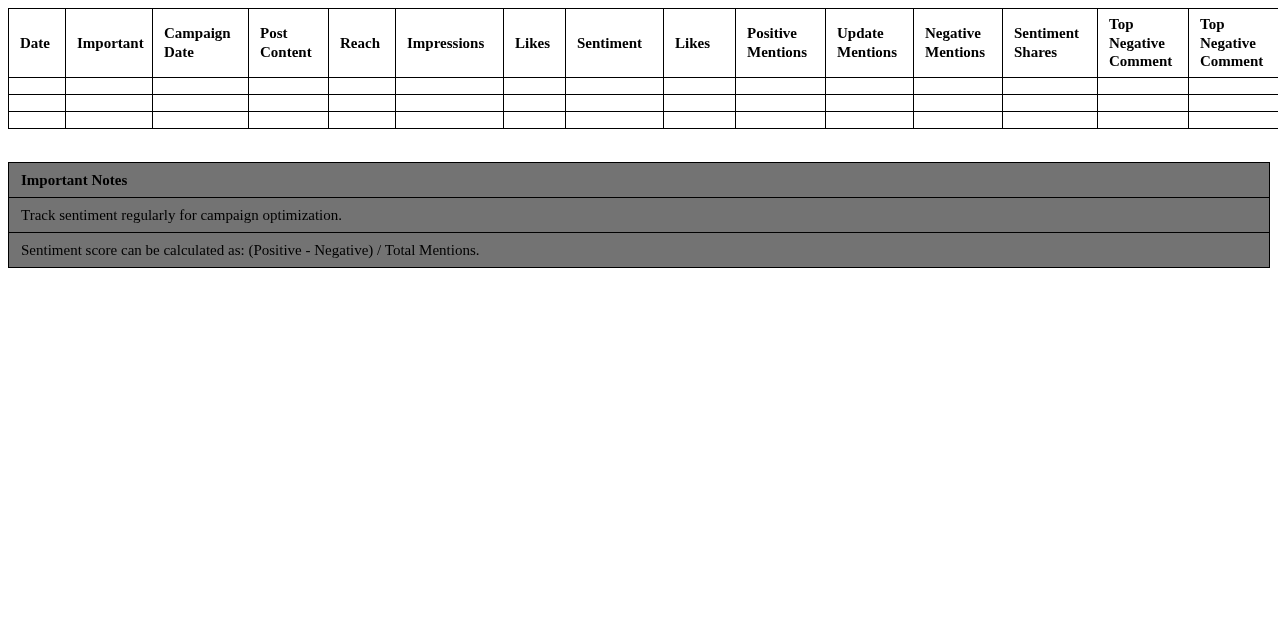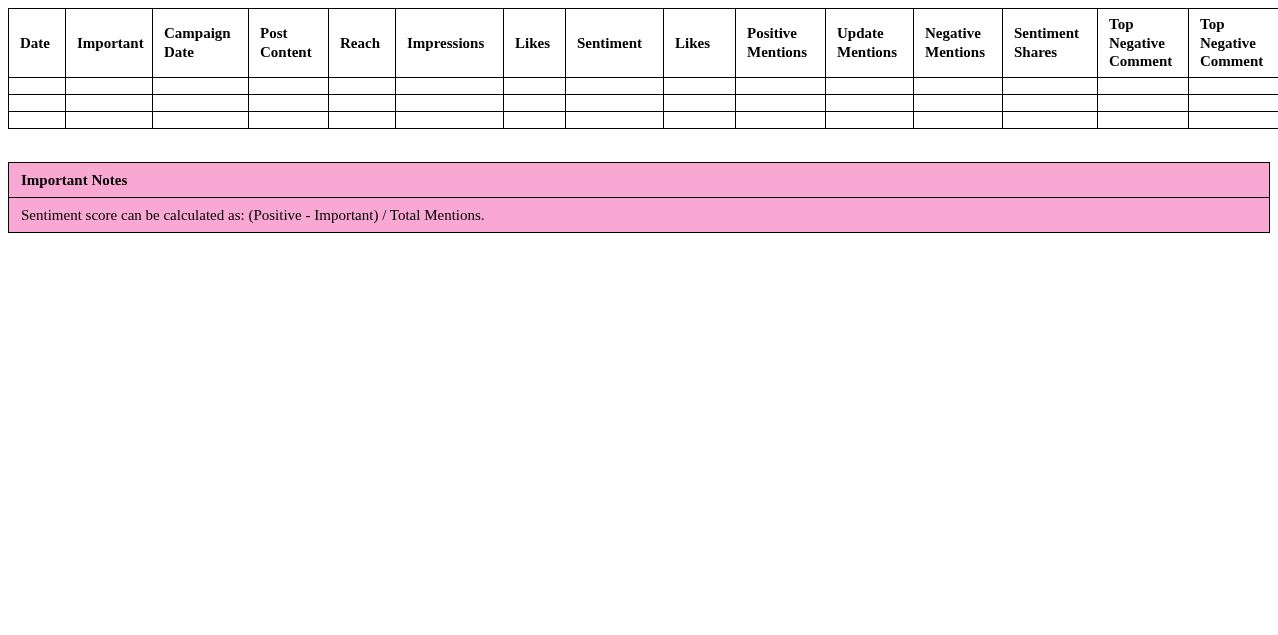"Important Notes" table.notes td { background: #f9a8d4 -> #737373 }
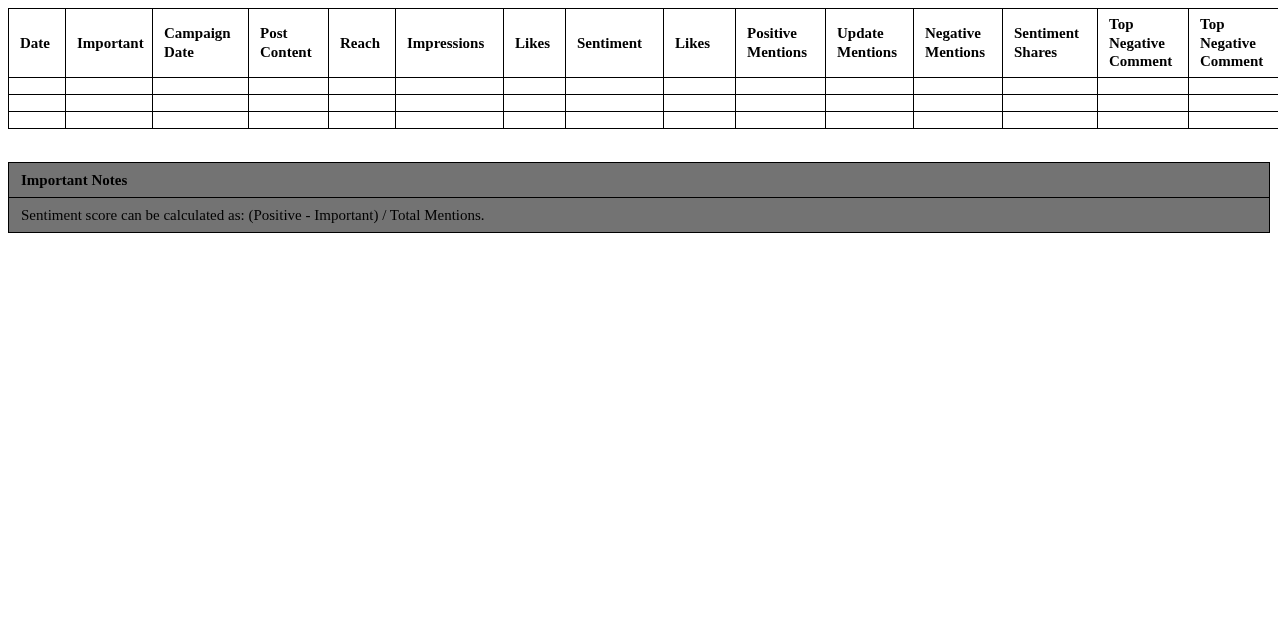"Track sentiment regularly for campaign" tr { html: none -> <tr> <td>Track sentiment regularly for campaign optimization.</td> </tr> }
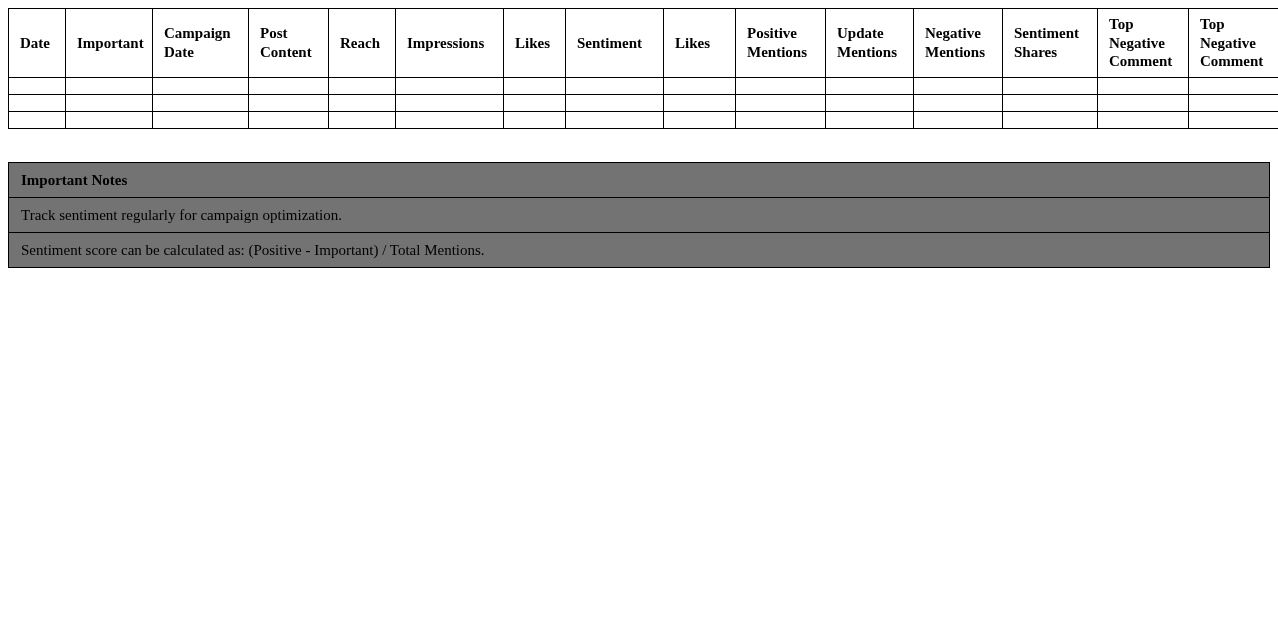"Sentiment score can be calculated" td { text: Important -> Negative }
